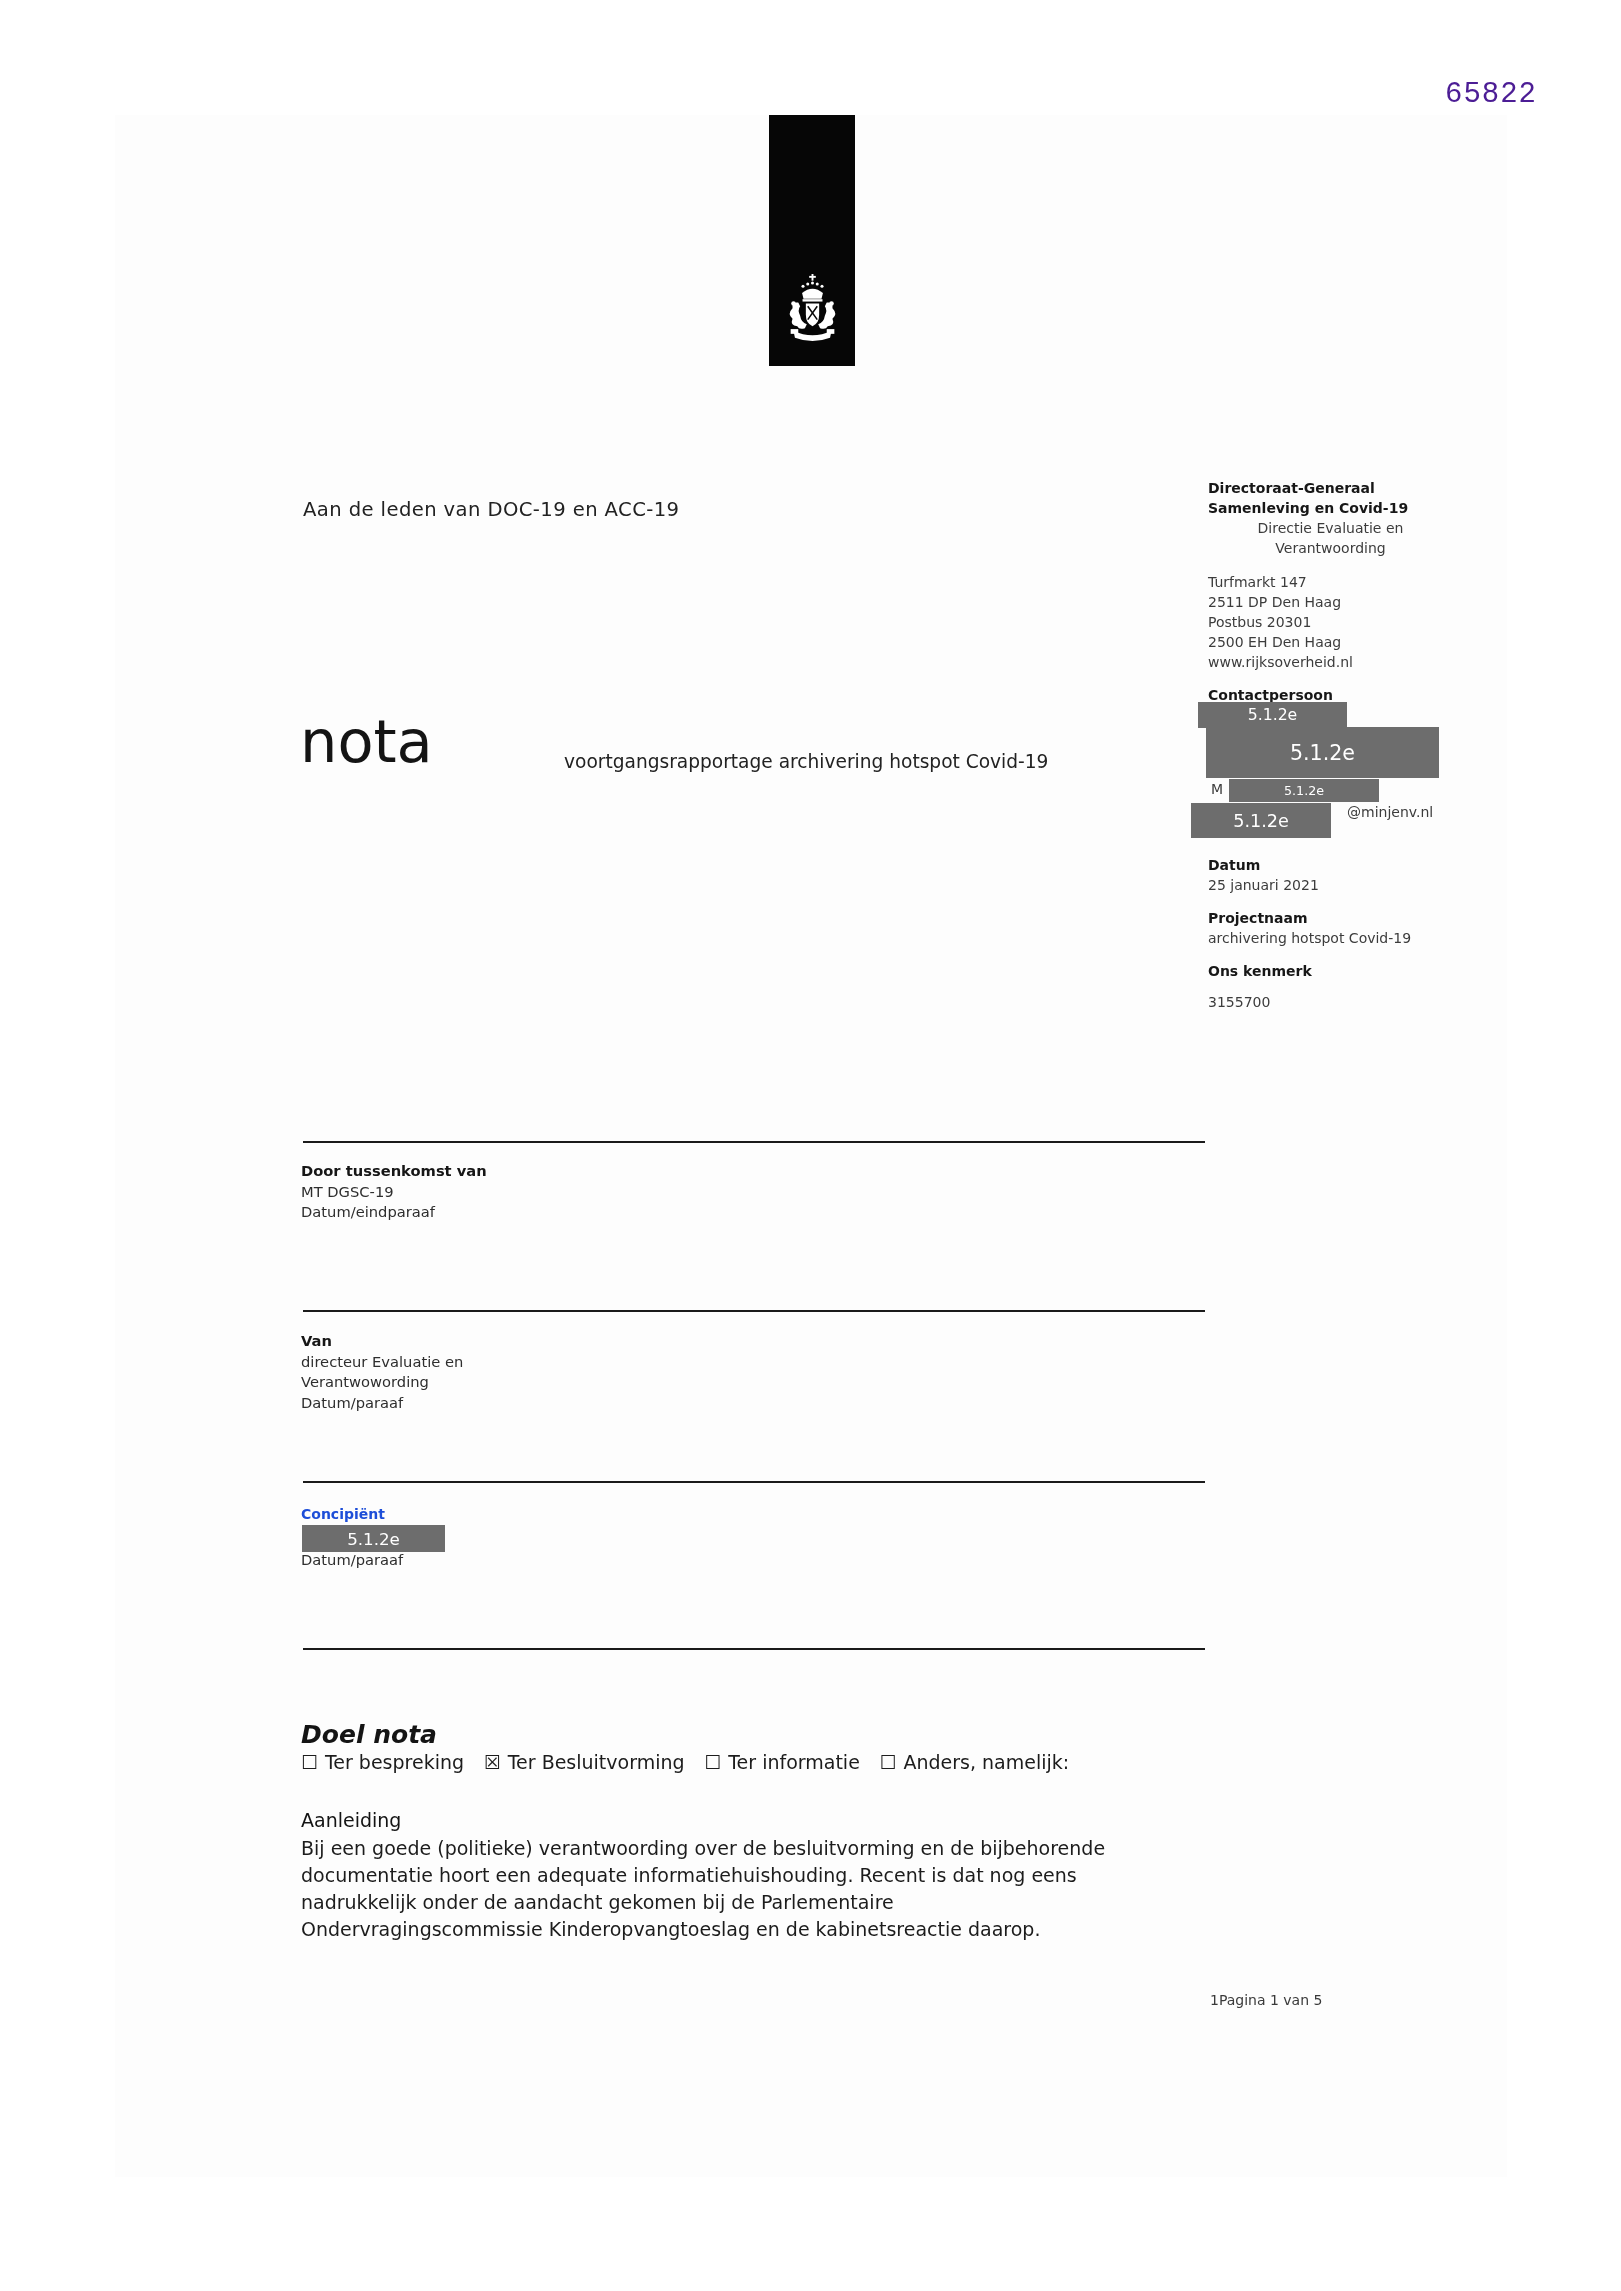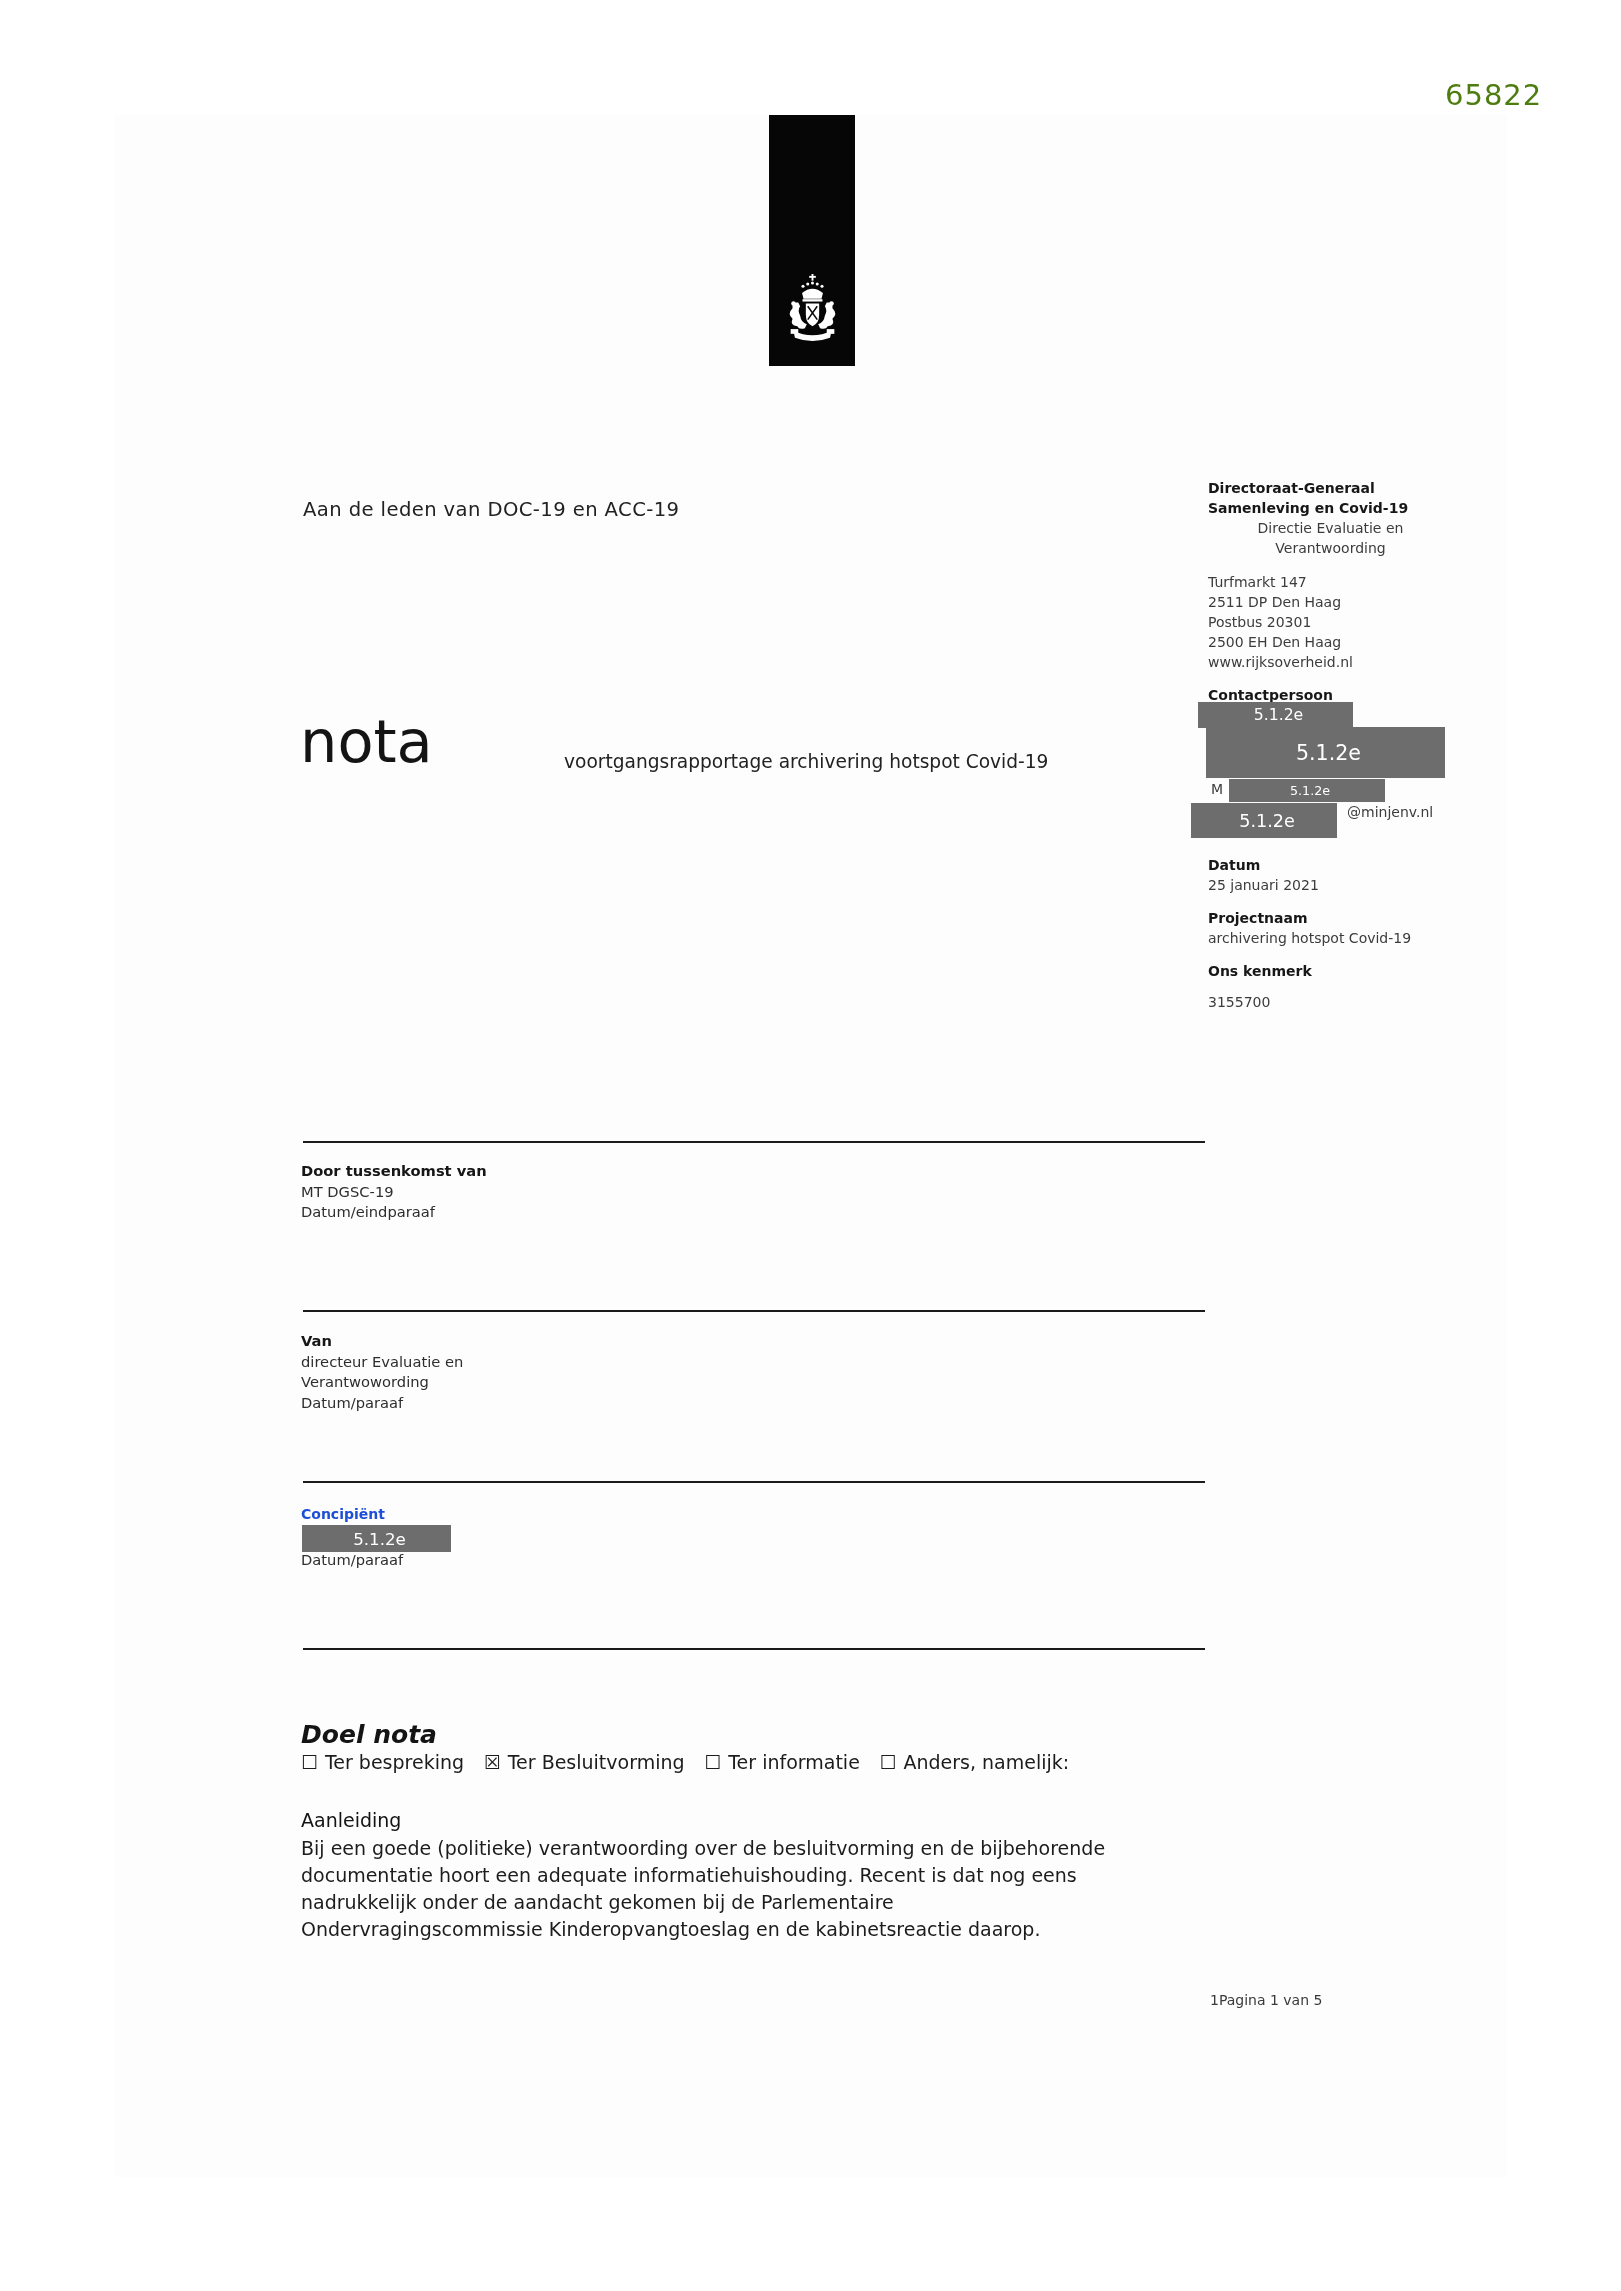"65822" .doc-number { color: #4d7c0f -> #4c1d95; font-family: none -> Liberation Mono, monospace }
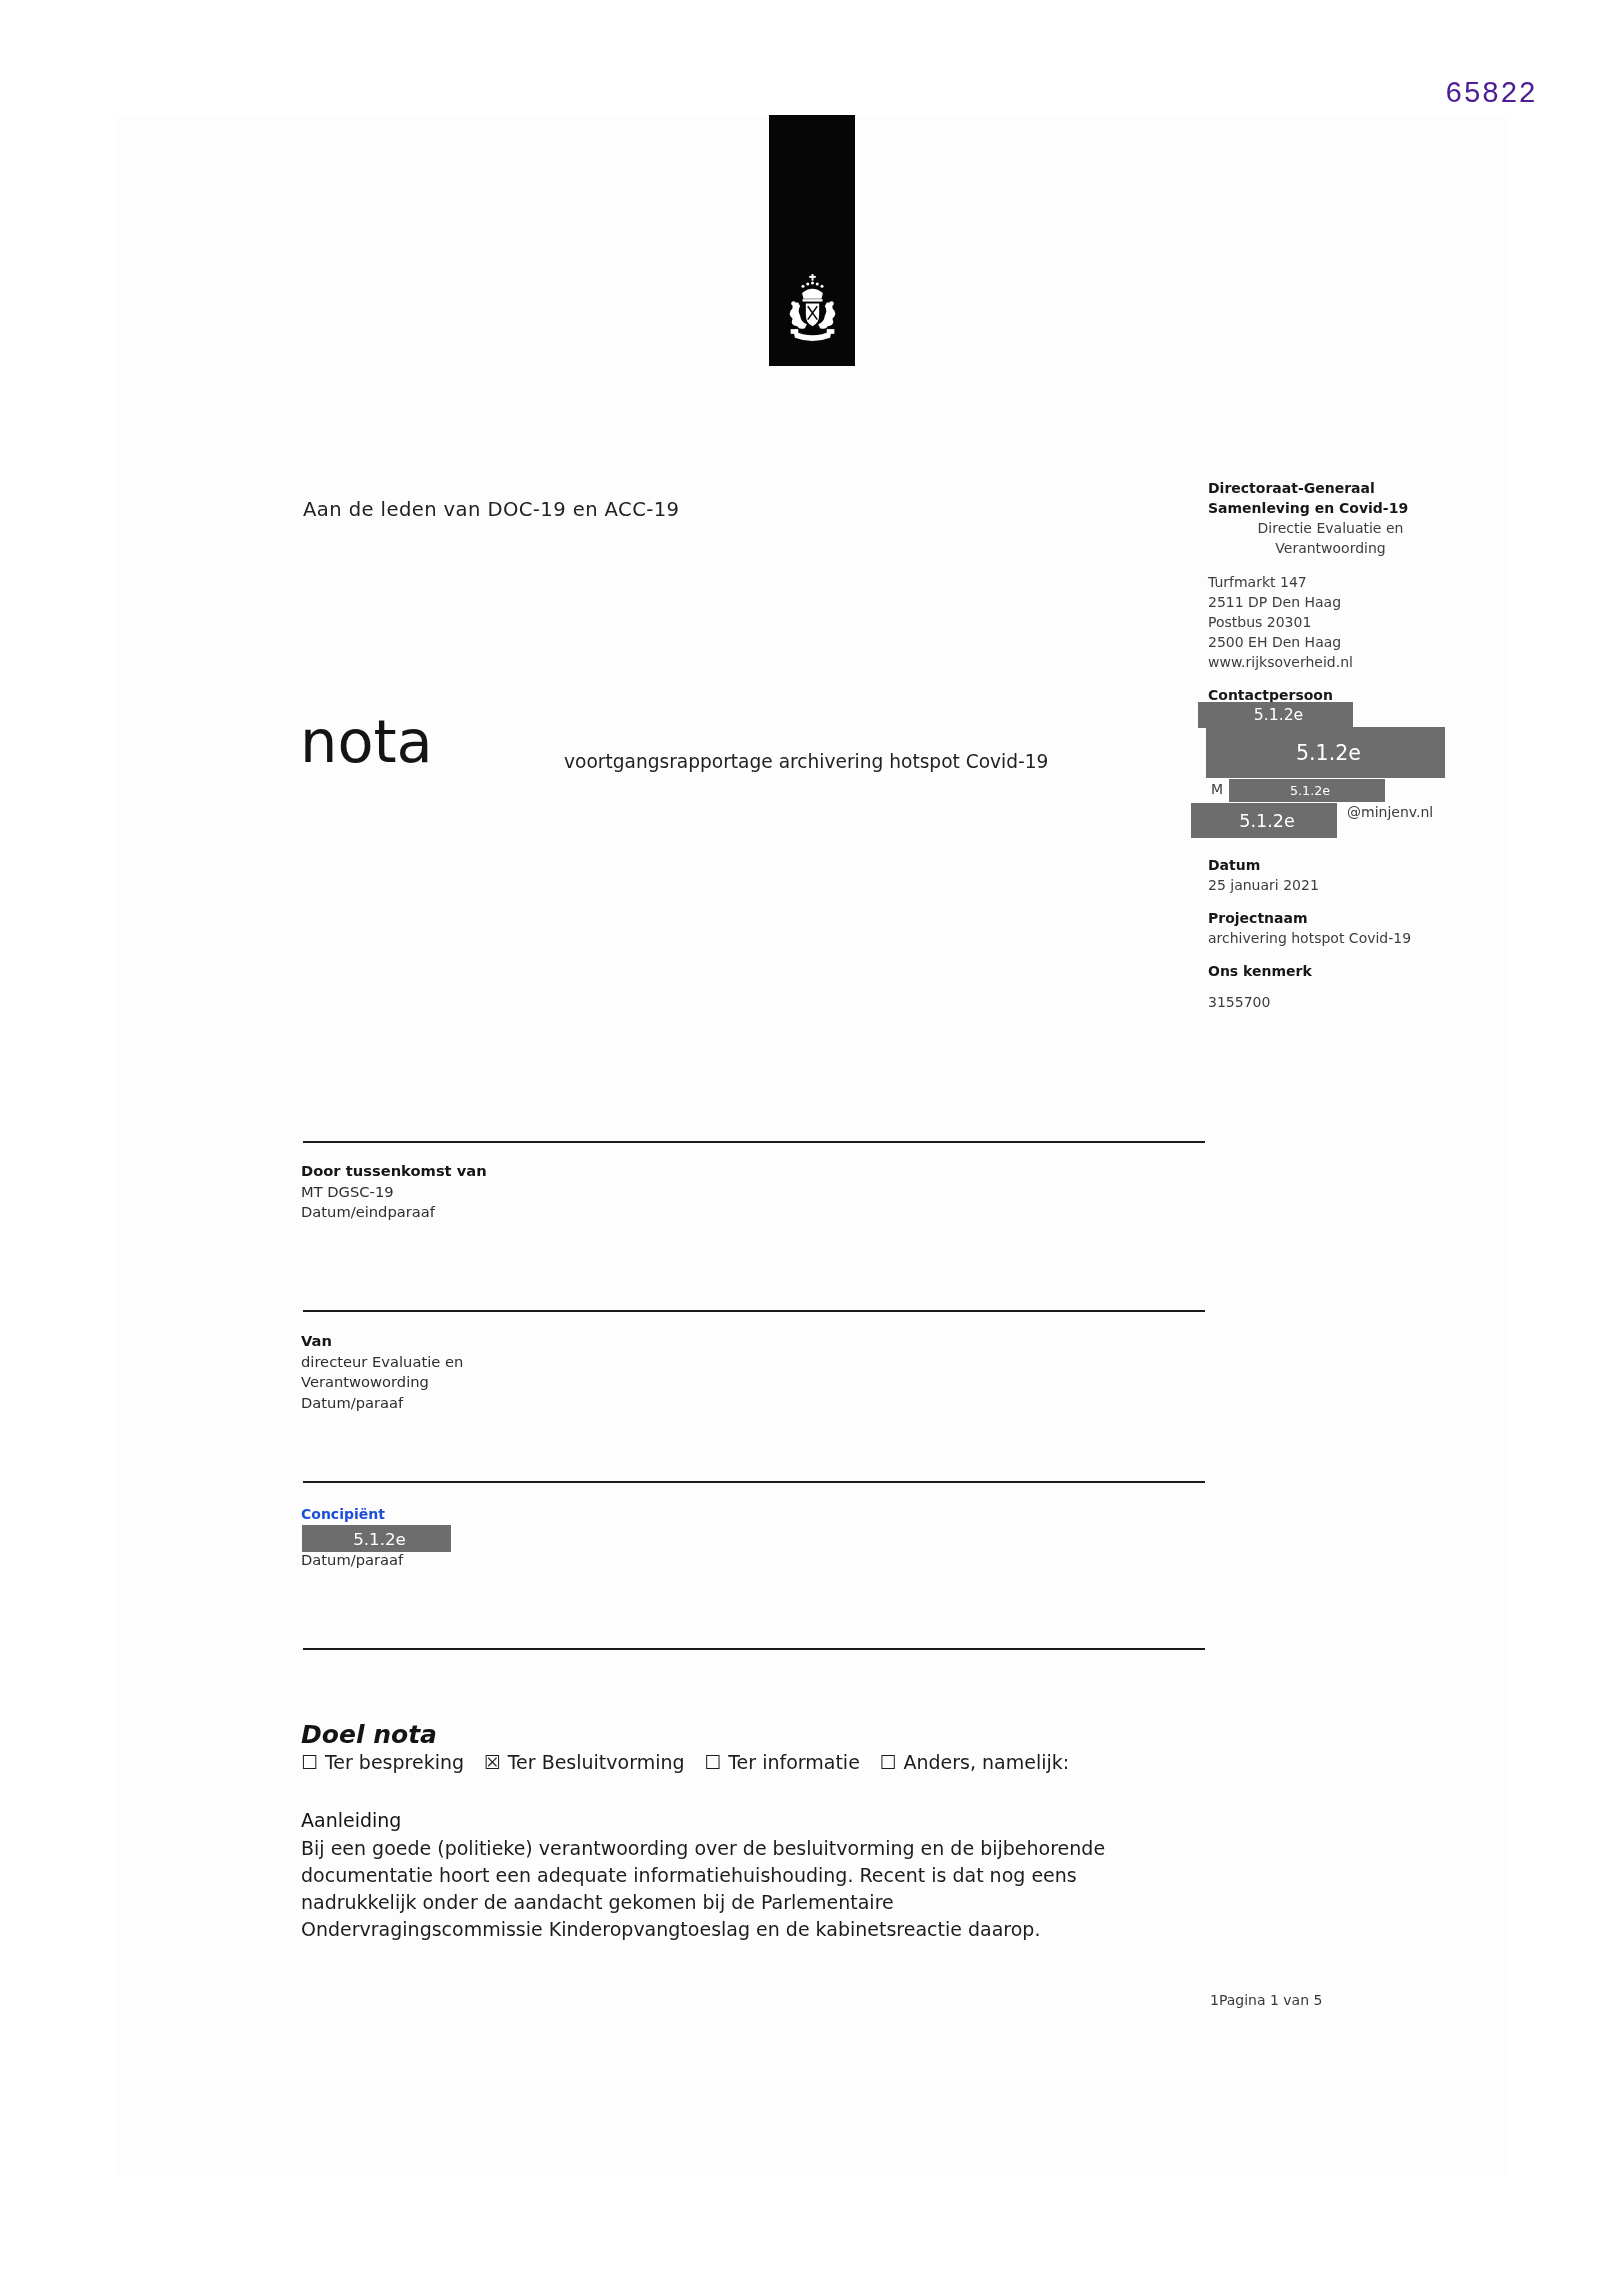"5.1.2e" .redaction { padding-left: 6px -> none }
